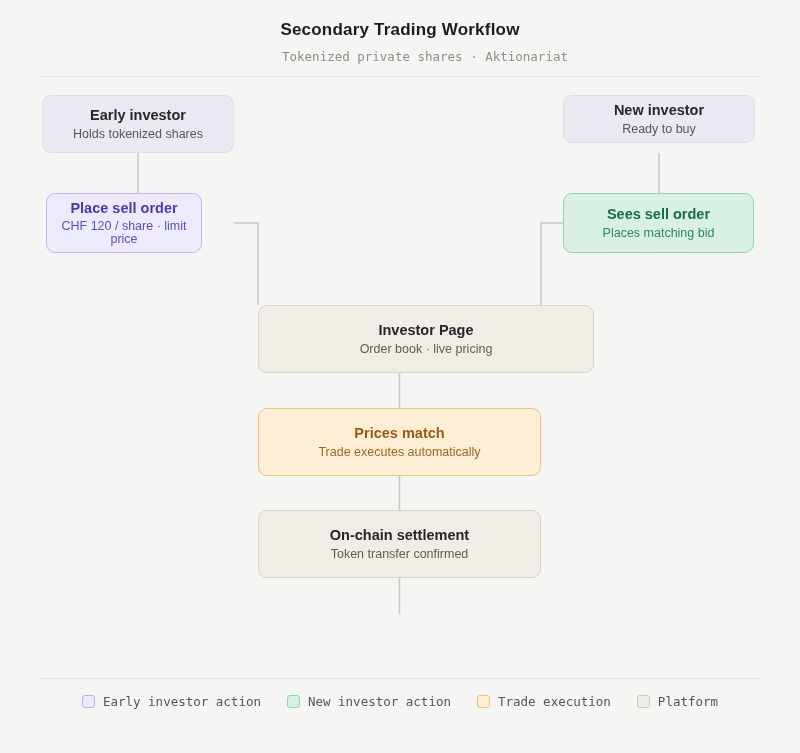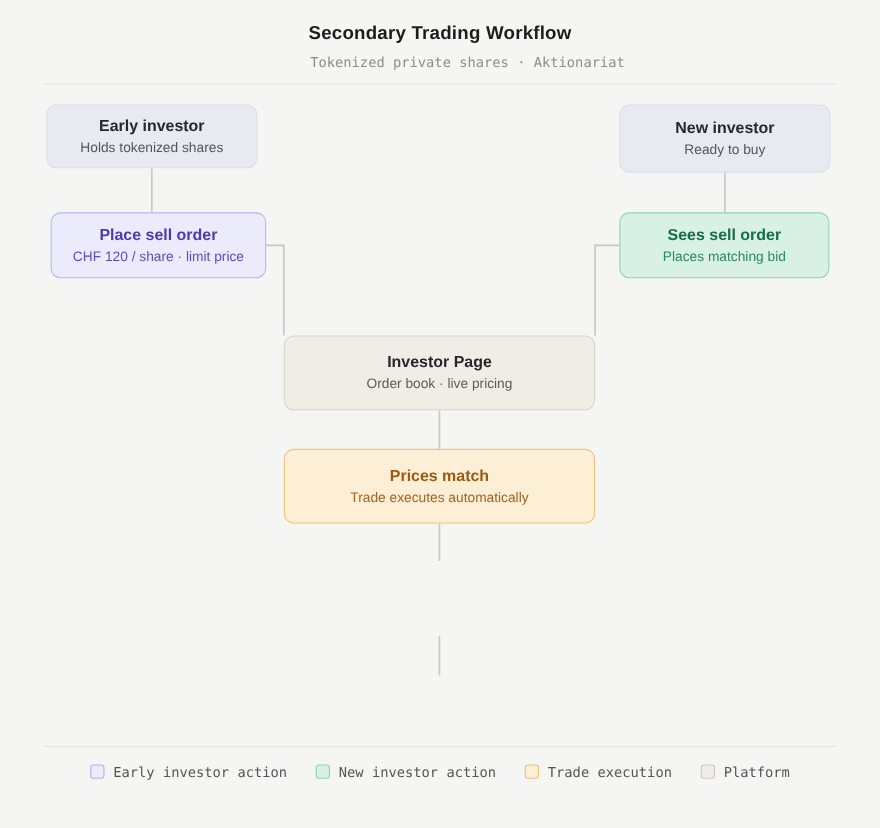"New investor" #n-new { height: 62px -> 48px }
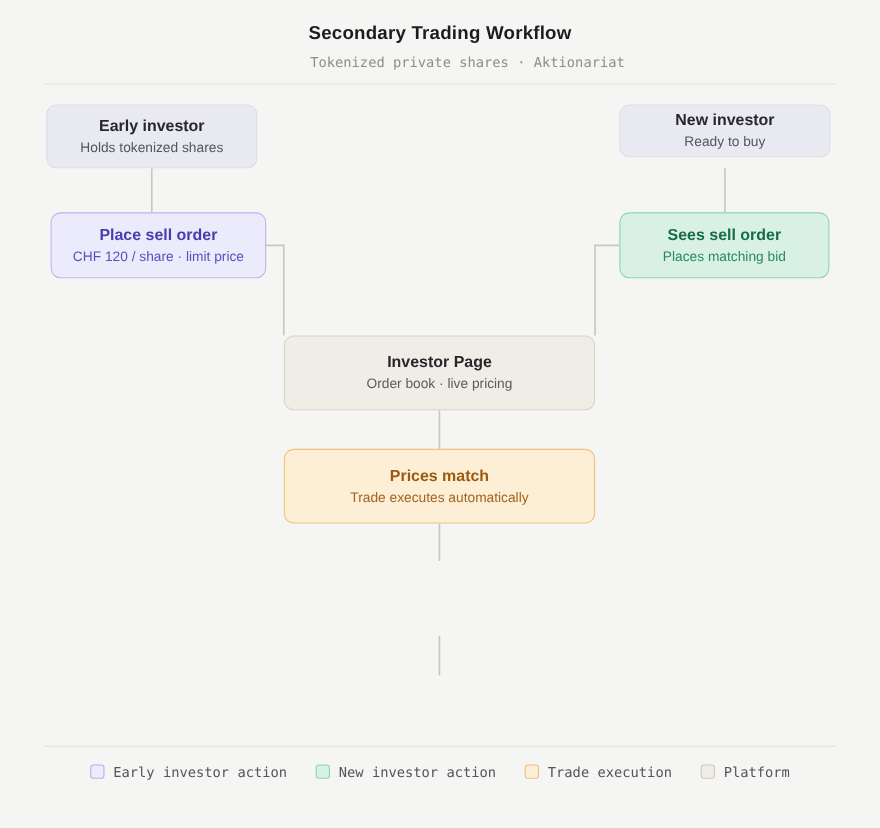"Place sell order" #n-sell { width: 196px -> 156px }
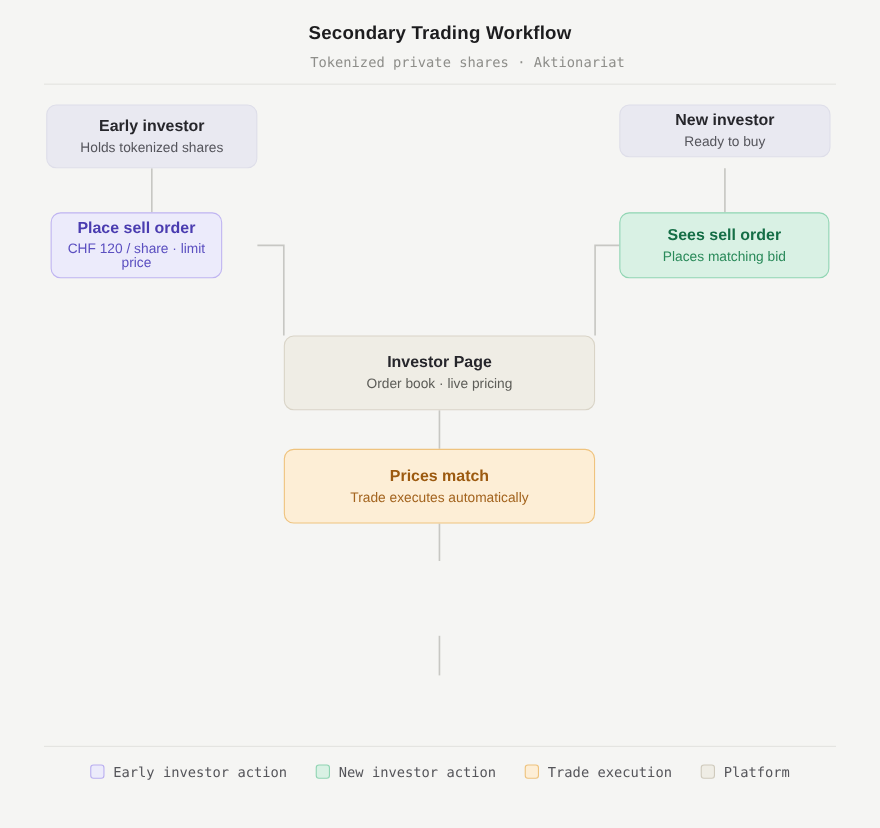"Investor Page" #n-page { width: 283px -> 336px }
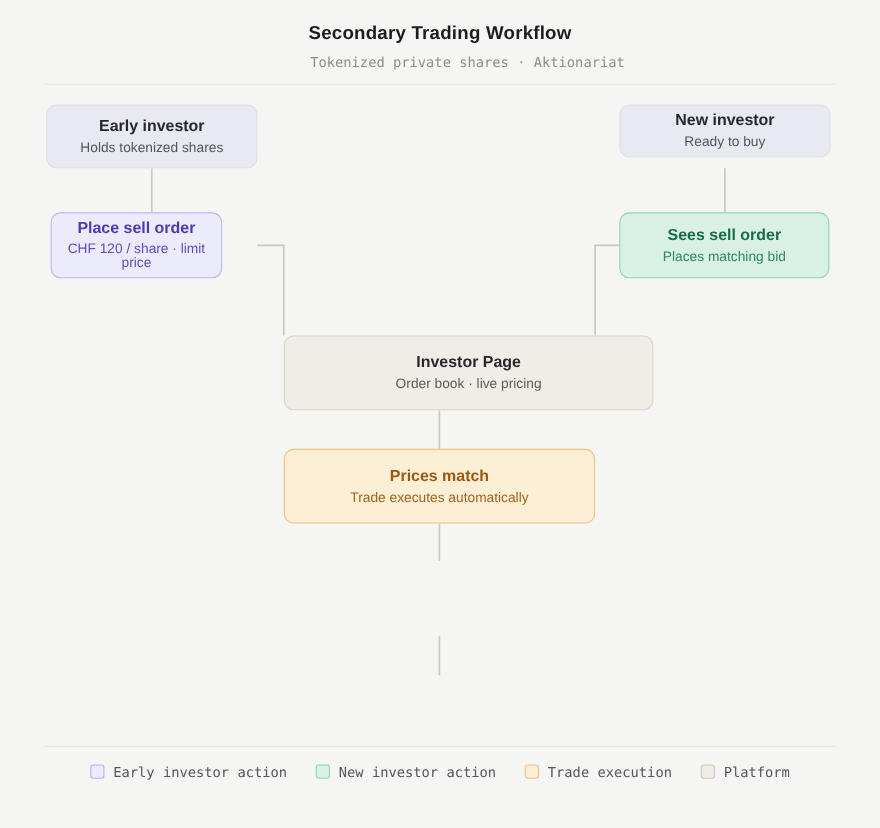"On-chain settlement" div.node { html: none -> <div> <div>On-chain settlement</div> <div>Token transfer confirmed</div> </div> }
